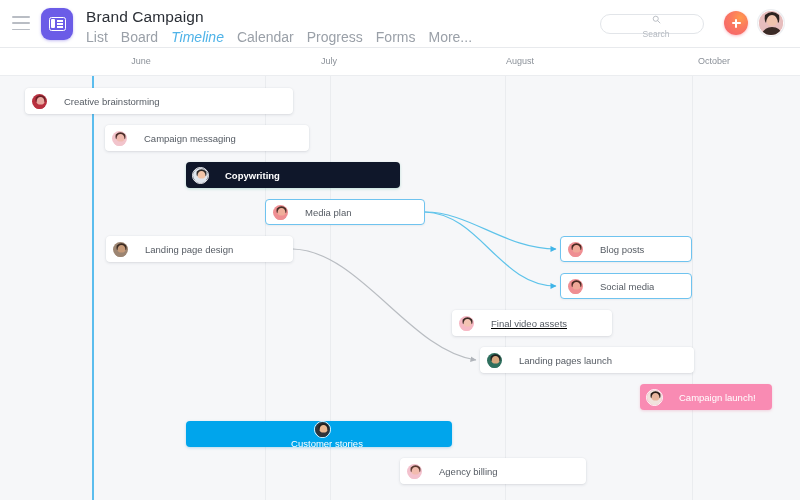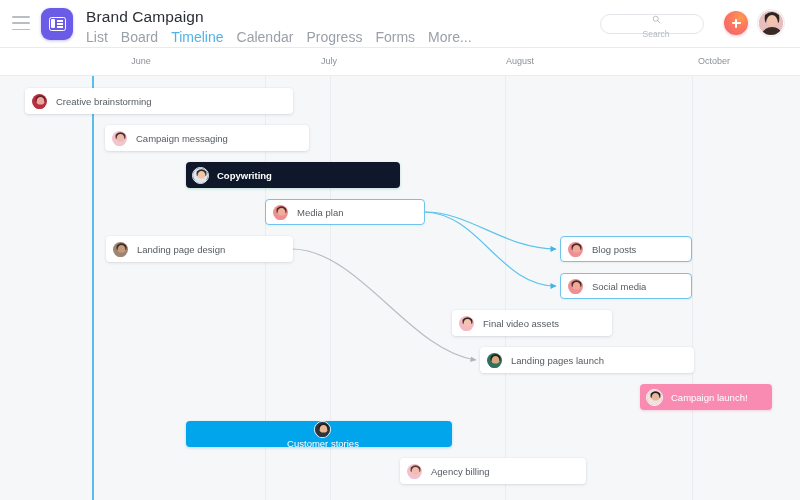"Timeline" .tab.active { font-style: none -> italic }
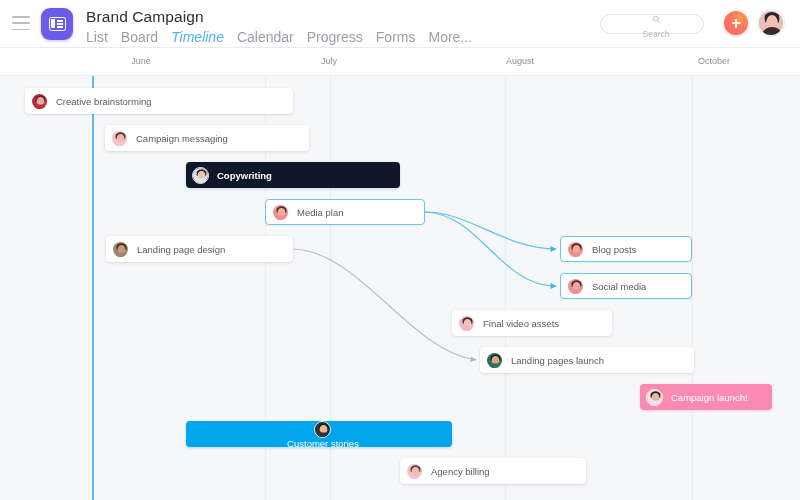"Creative brainstorming" .task .lbl { margin-left: 8px -> 16px }
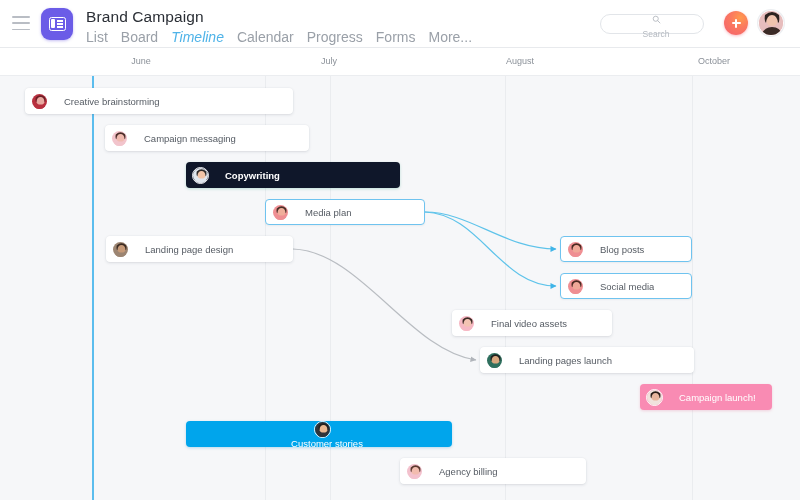"Final video assets" div.task { text-decoration: none -> underline }
